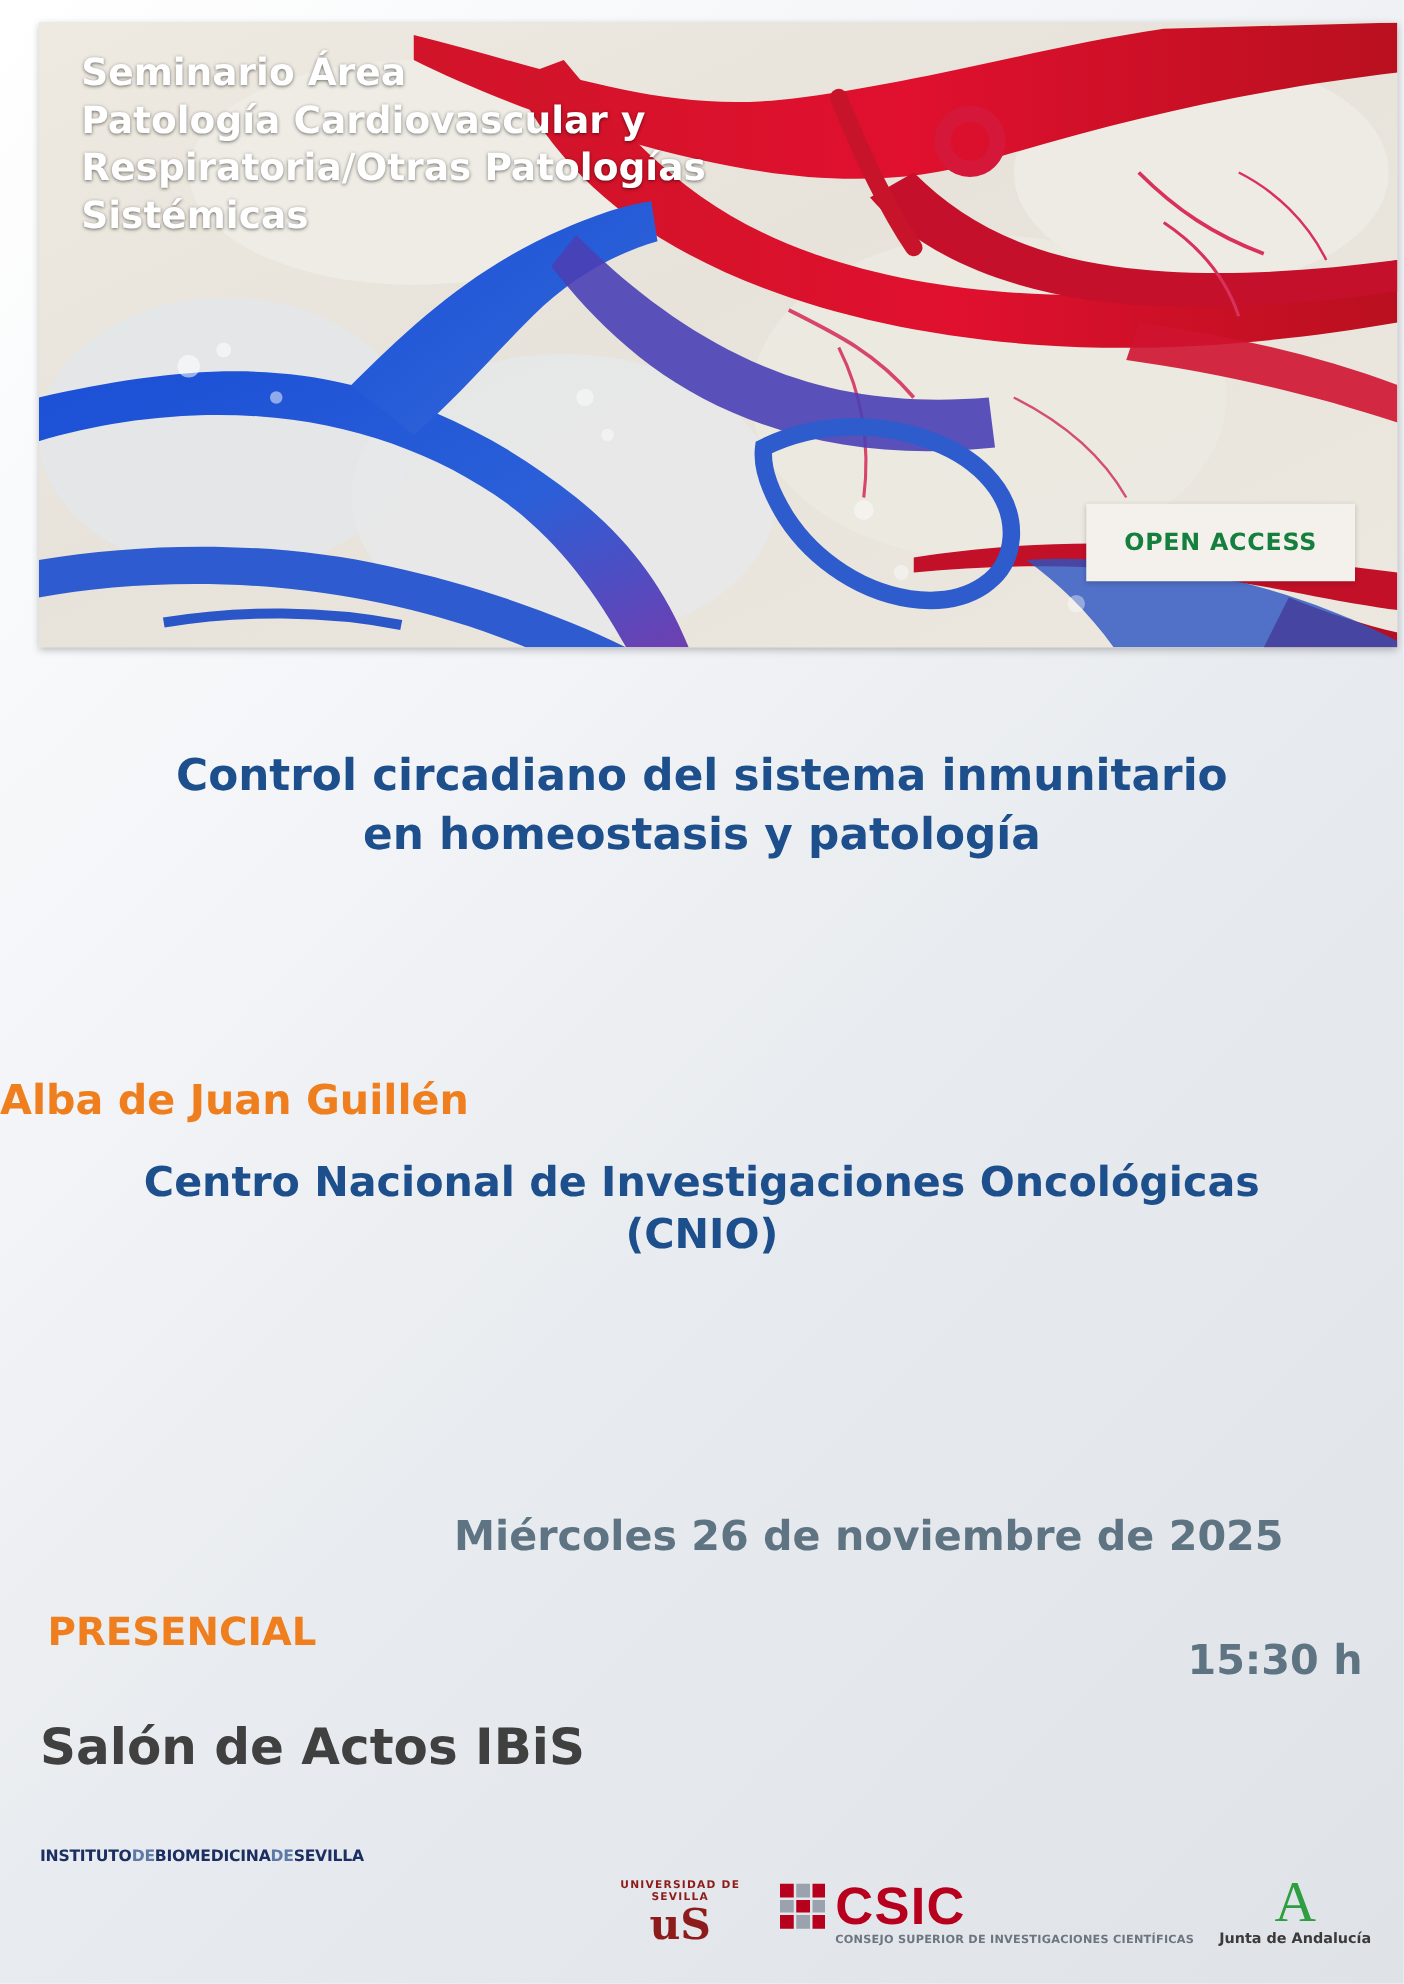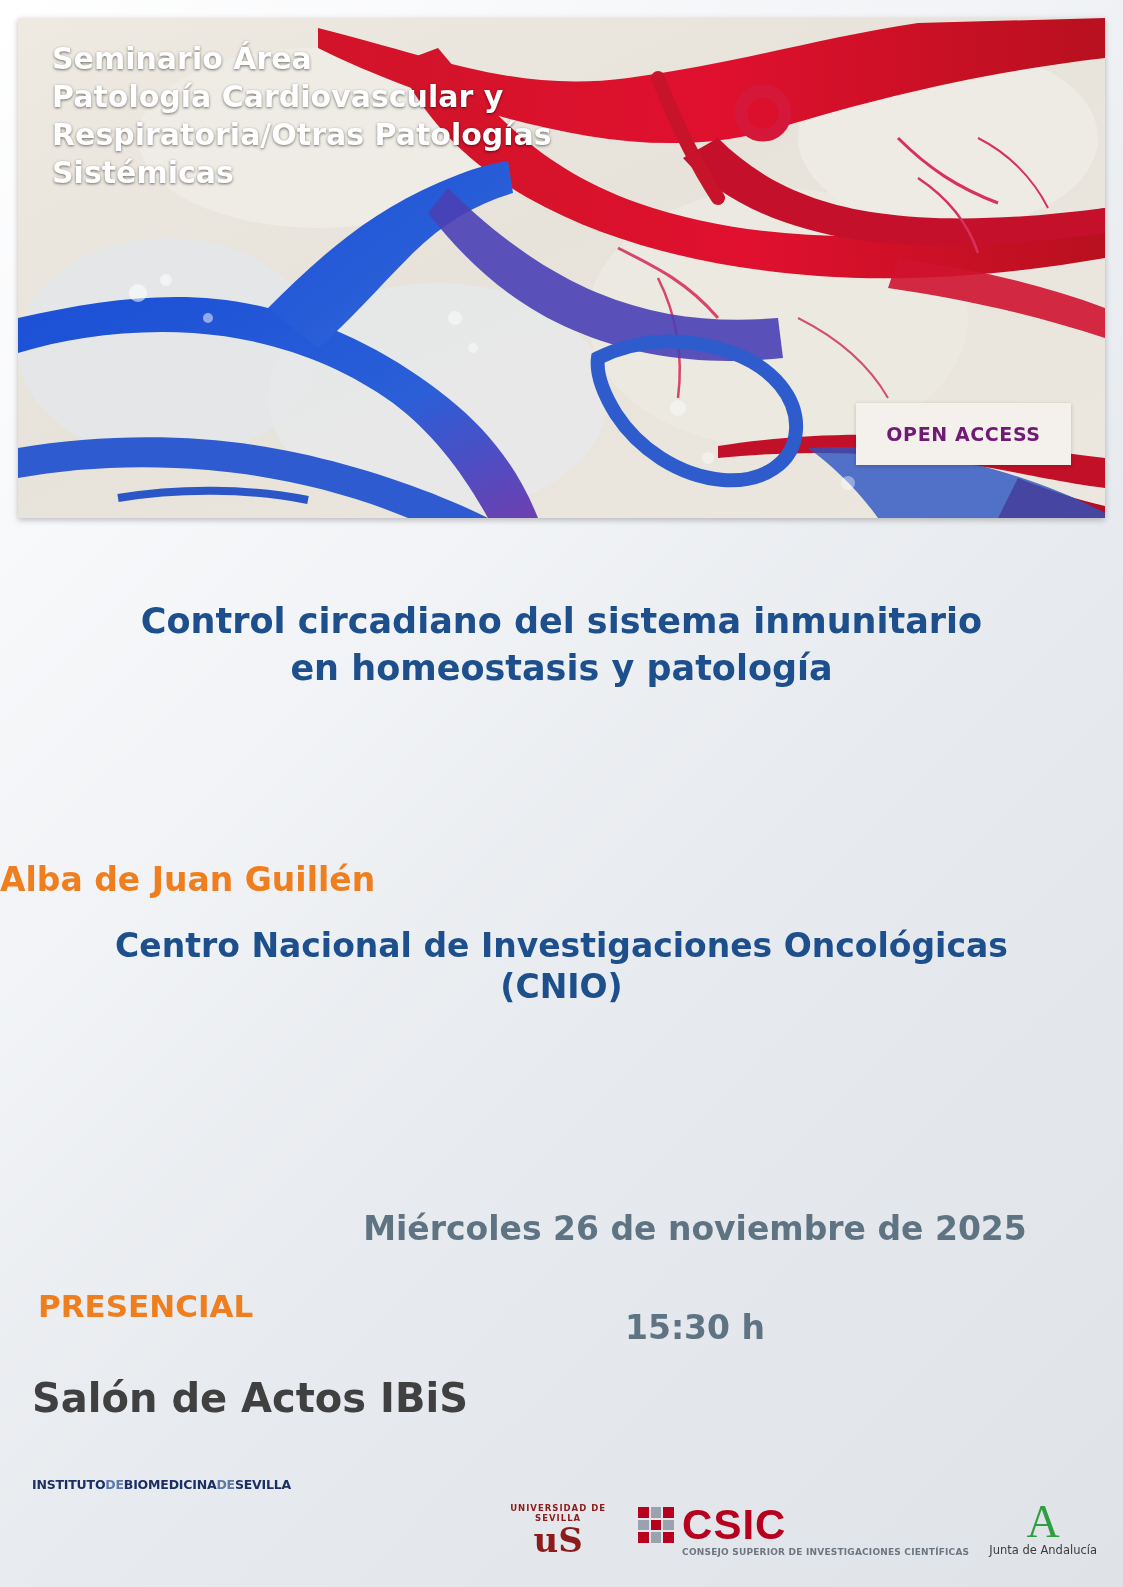"Seminario Área" .hero { left: 18px -> 31px }
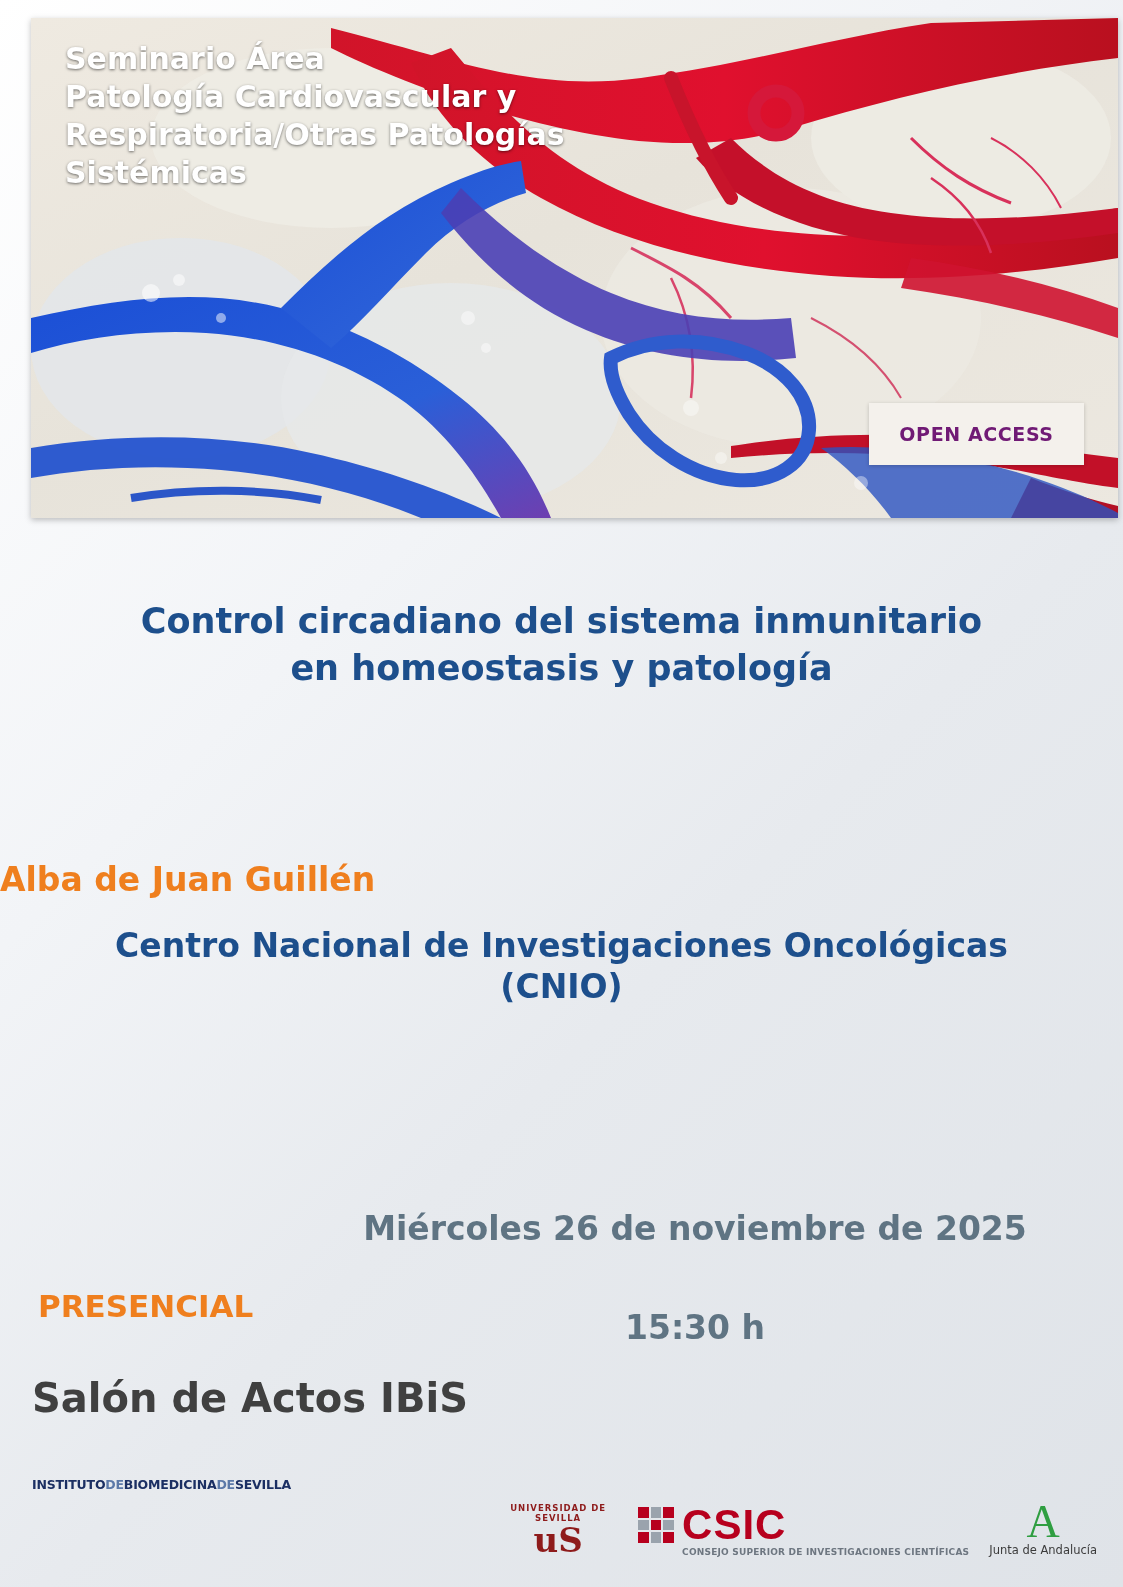"OPEN ACCESS" .open-access { color: #701a75 -> #15803d }
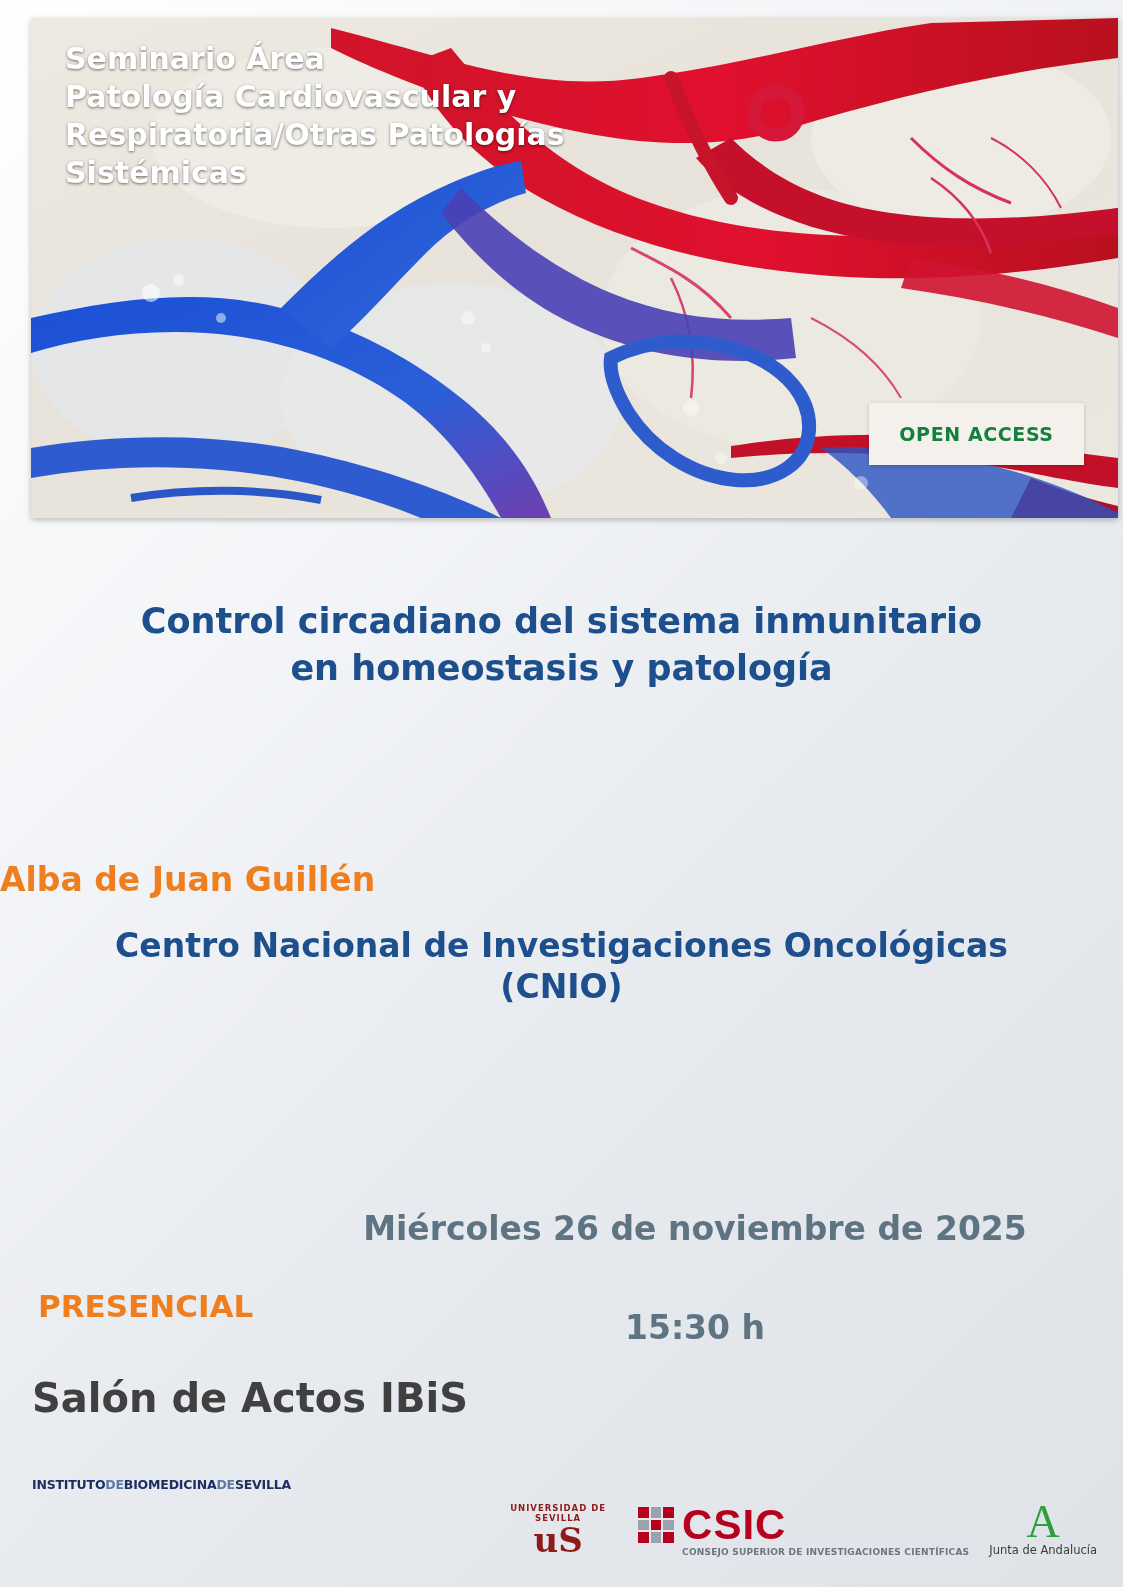"15:30 h" .time { text-align: center -> right }
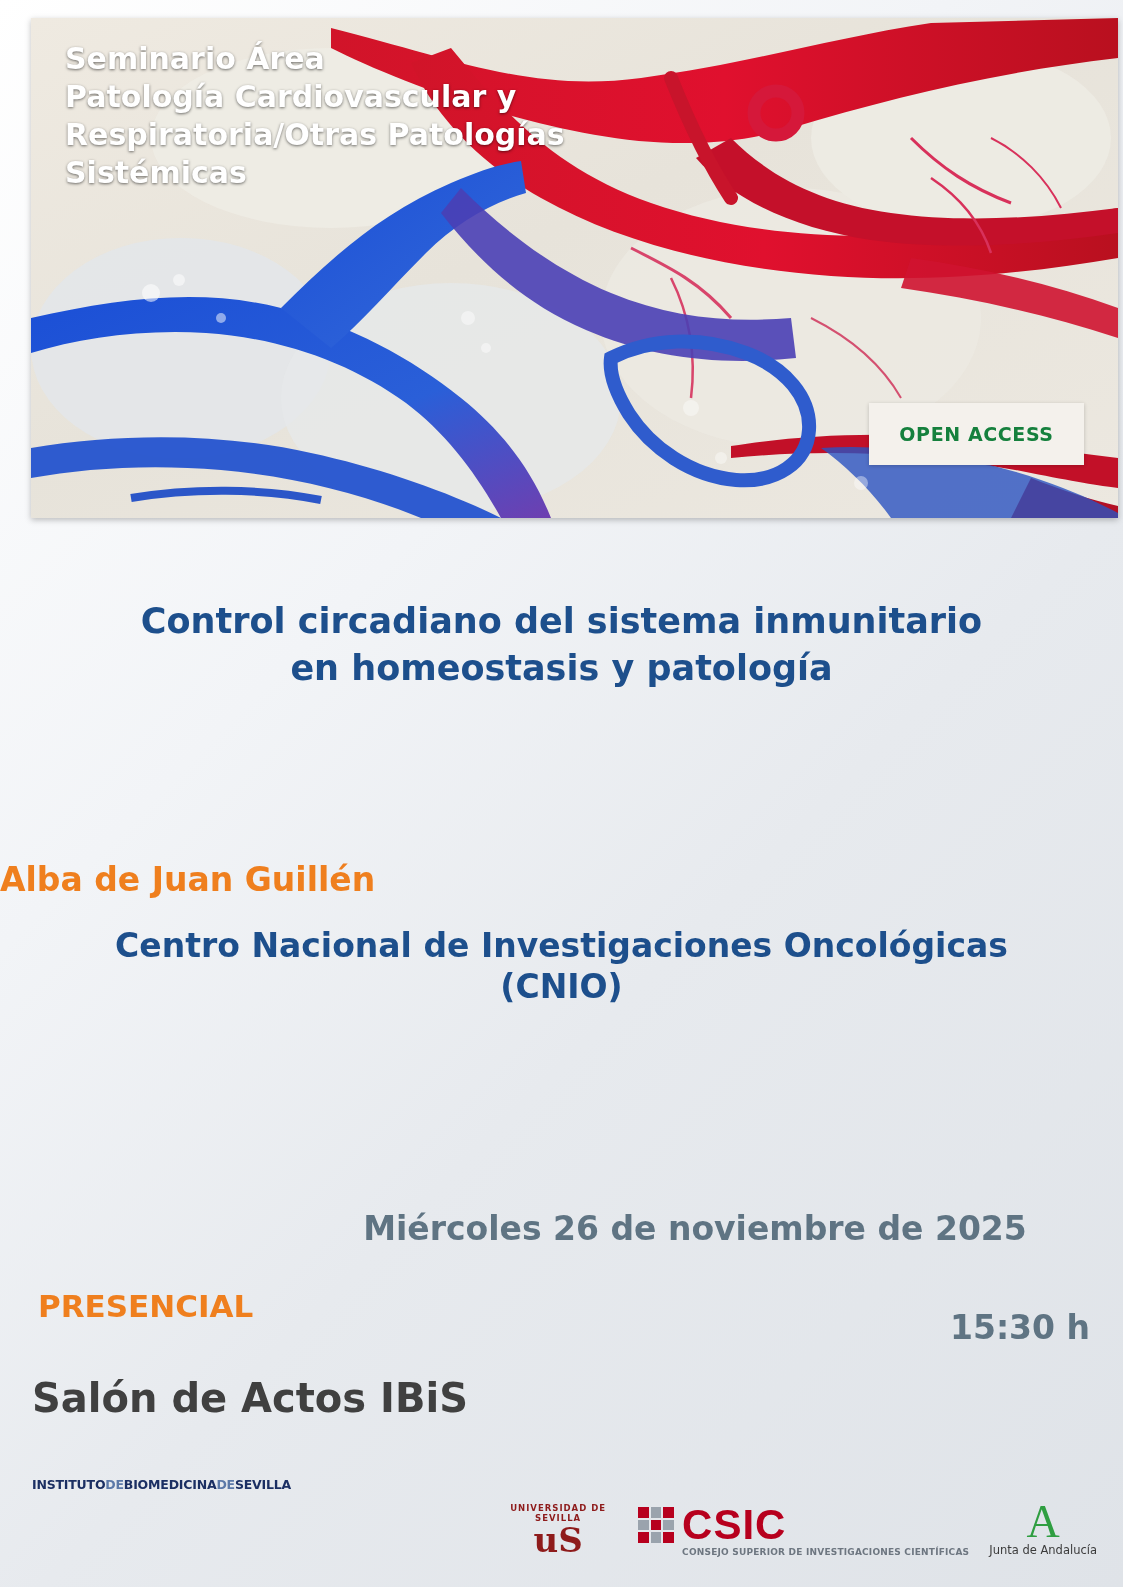"Junta de Andalucía" .junta-text { font-weight: normal -> bold }
